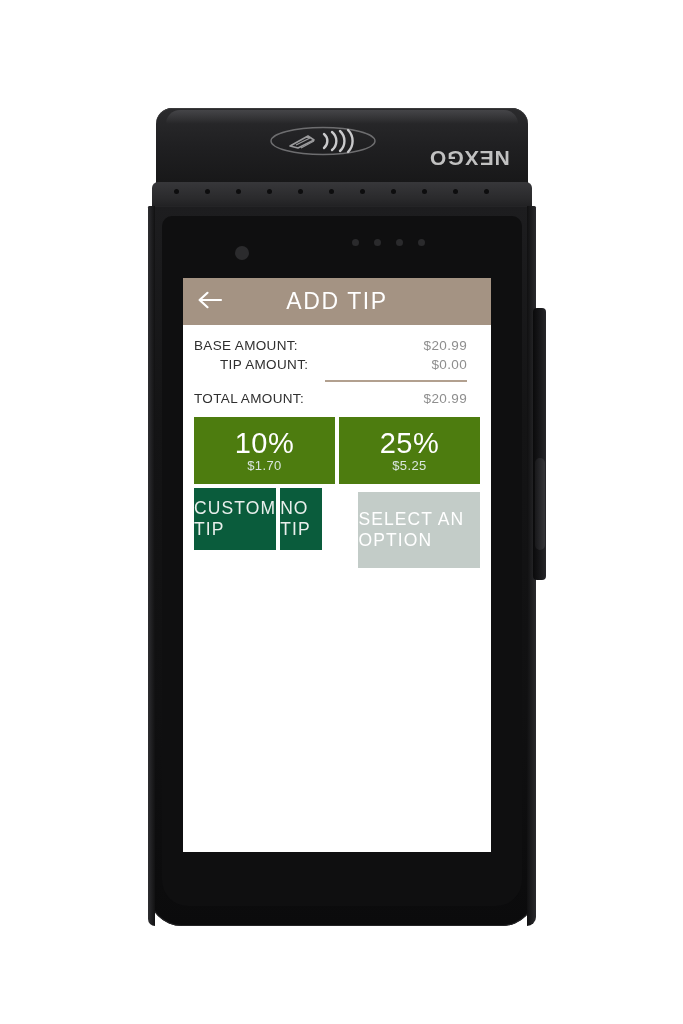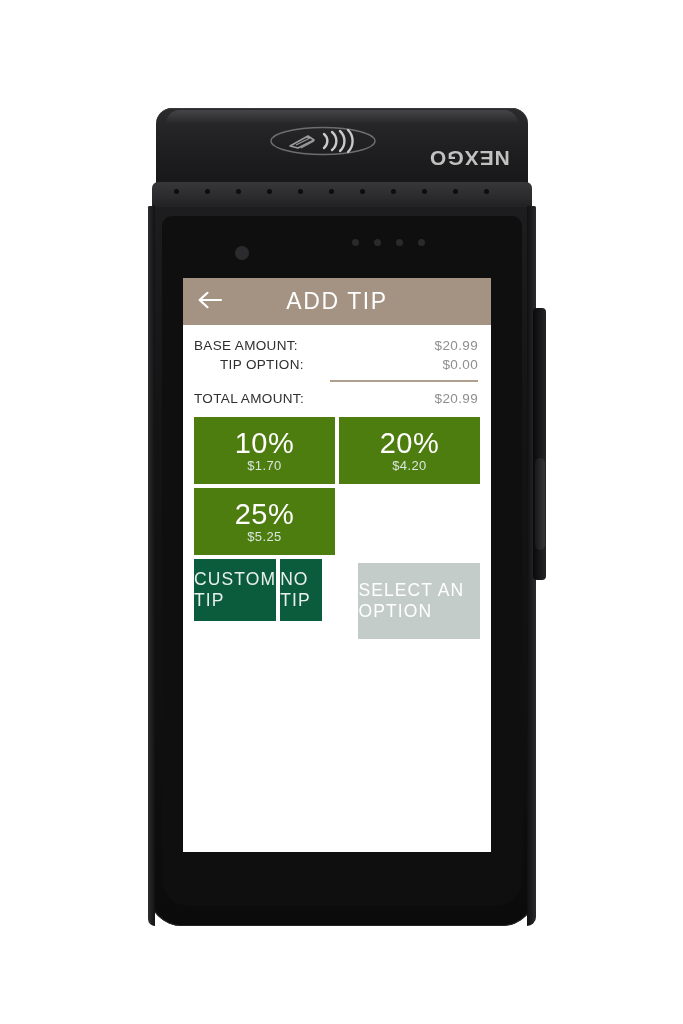"BASE AMOUNT:" #amounts-panel { padding: 11px 13px 9px 11px -> 11px 24px 9px 11px }
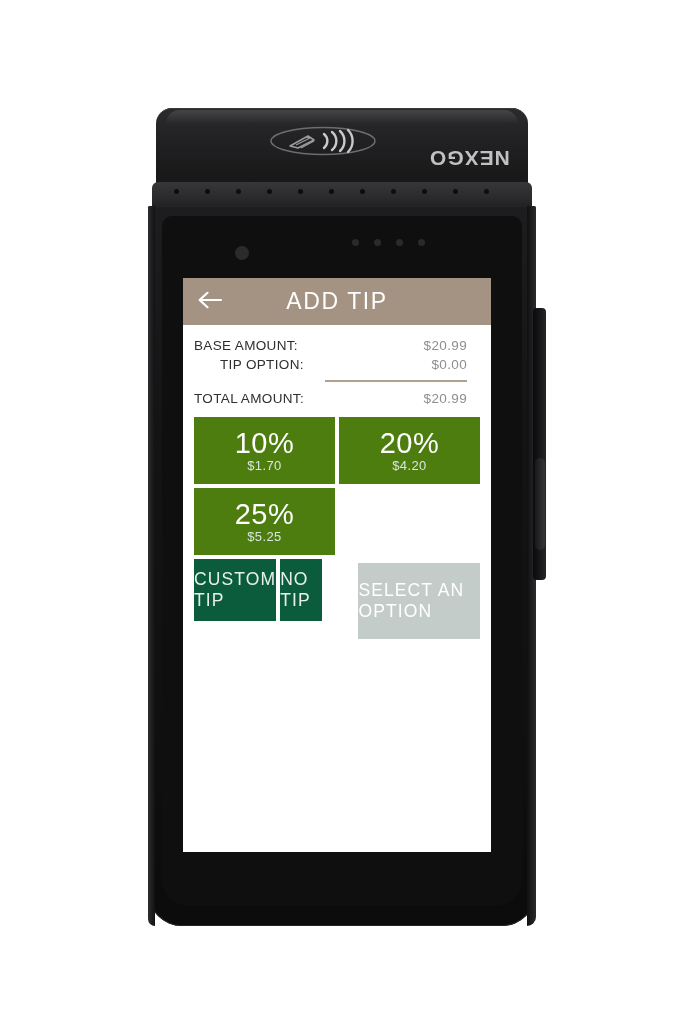"TIP OPTION:" span.amount-label { text: OPTION -> AMOUNT }
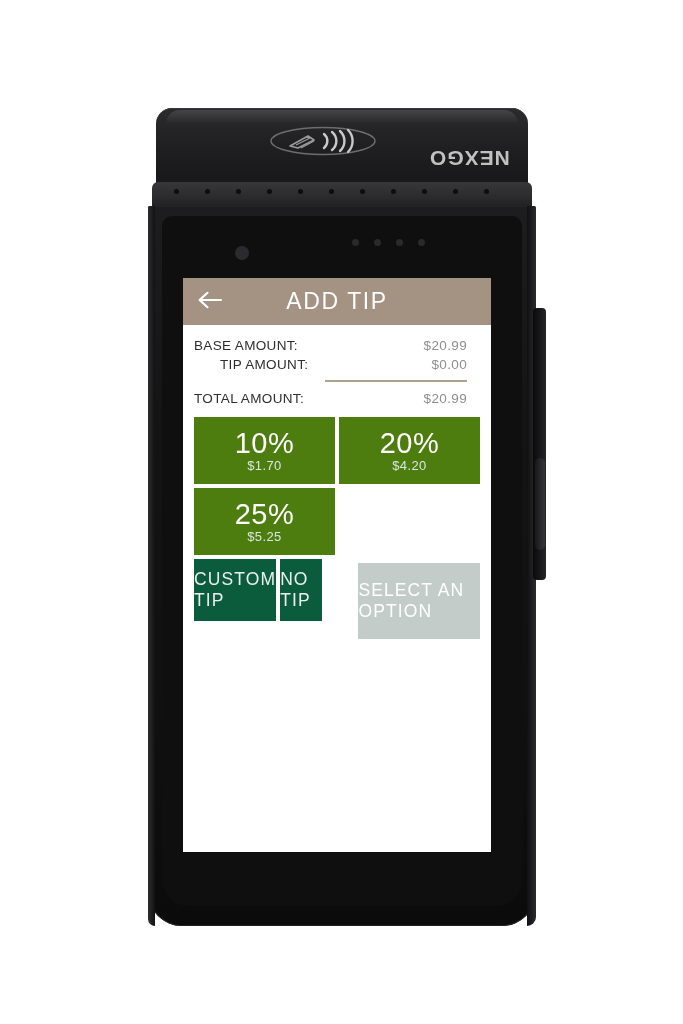"20%" div.tip-button { html: <div> <div>20%</div> <div>$4.20</div> </div> -> none }
